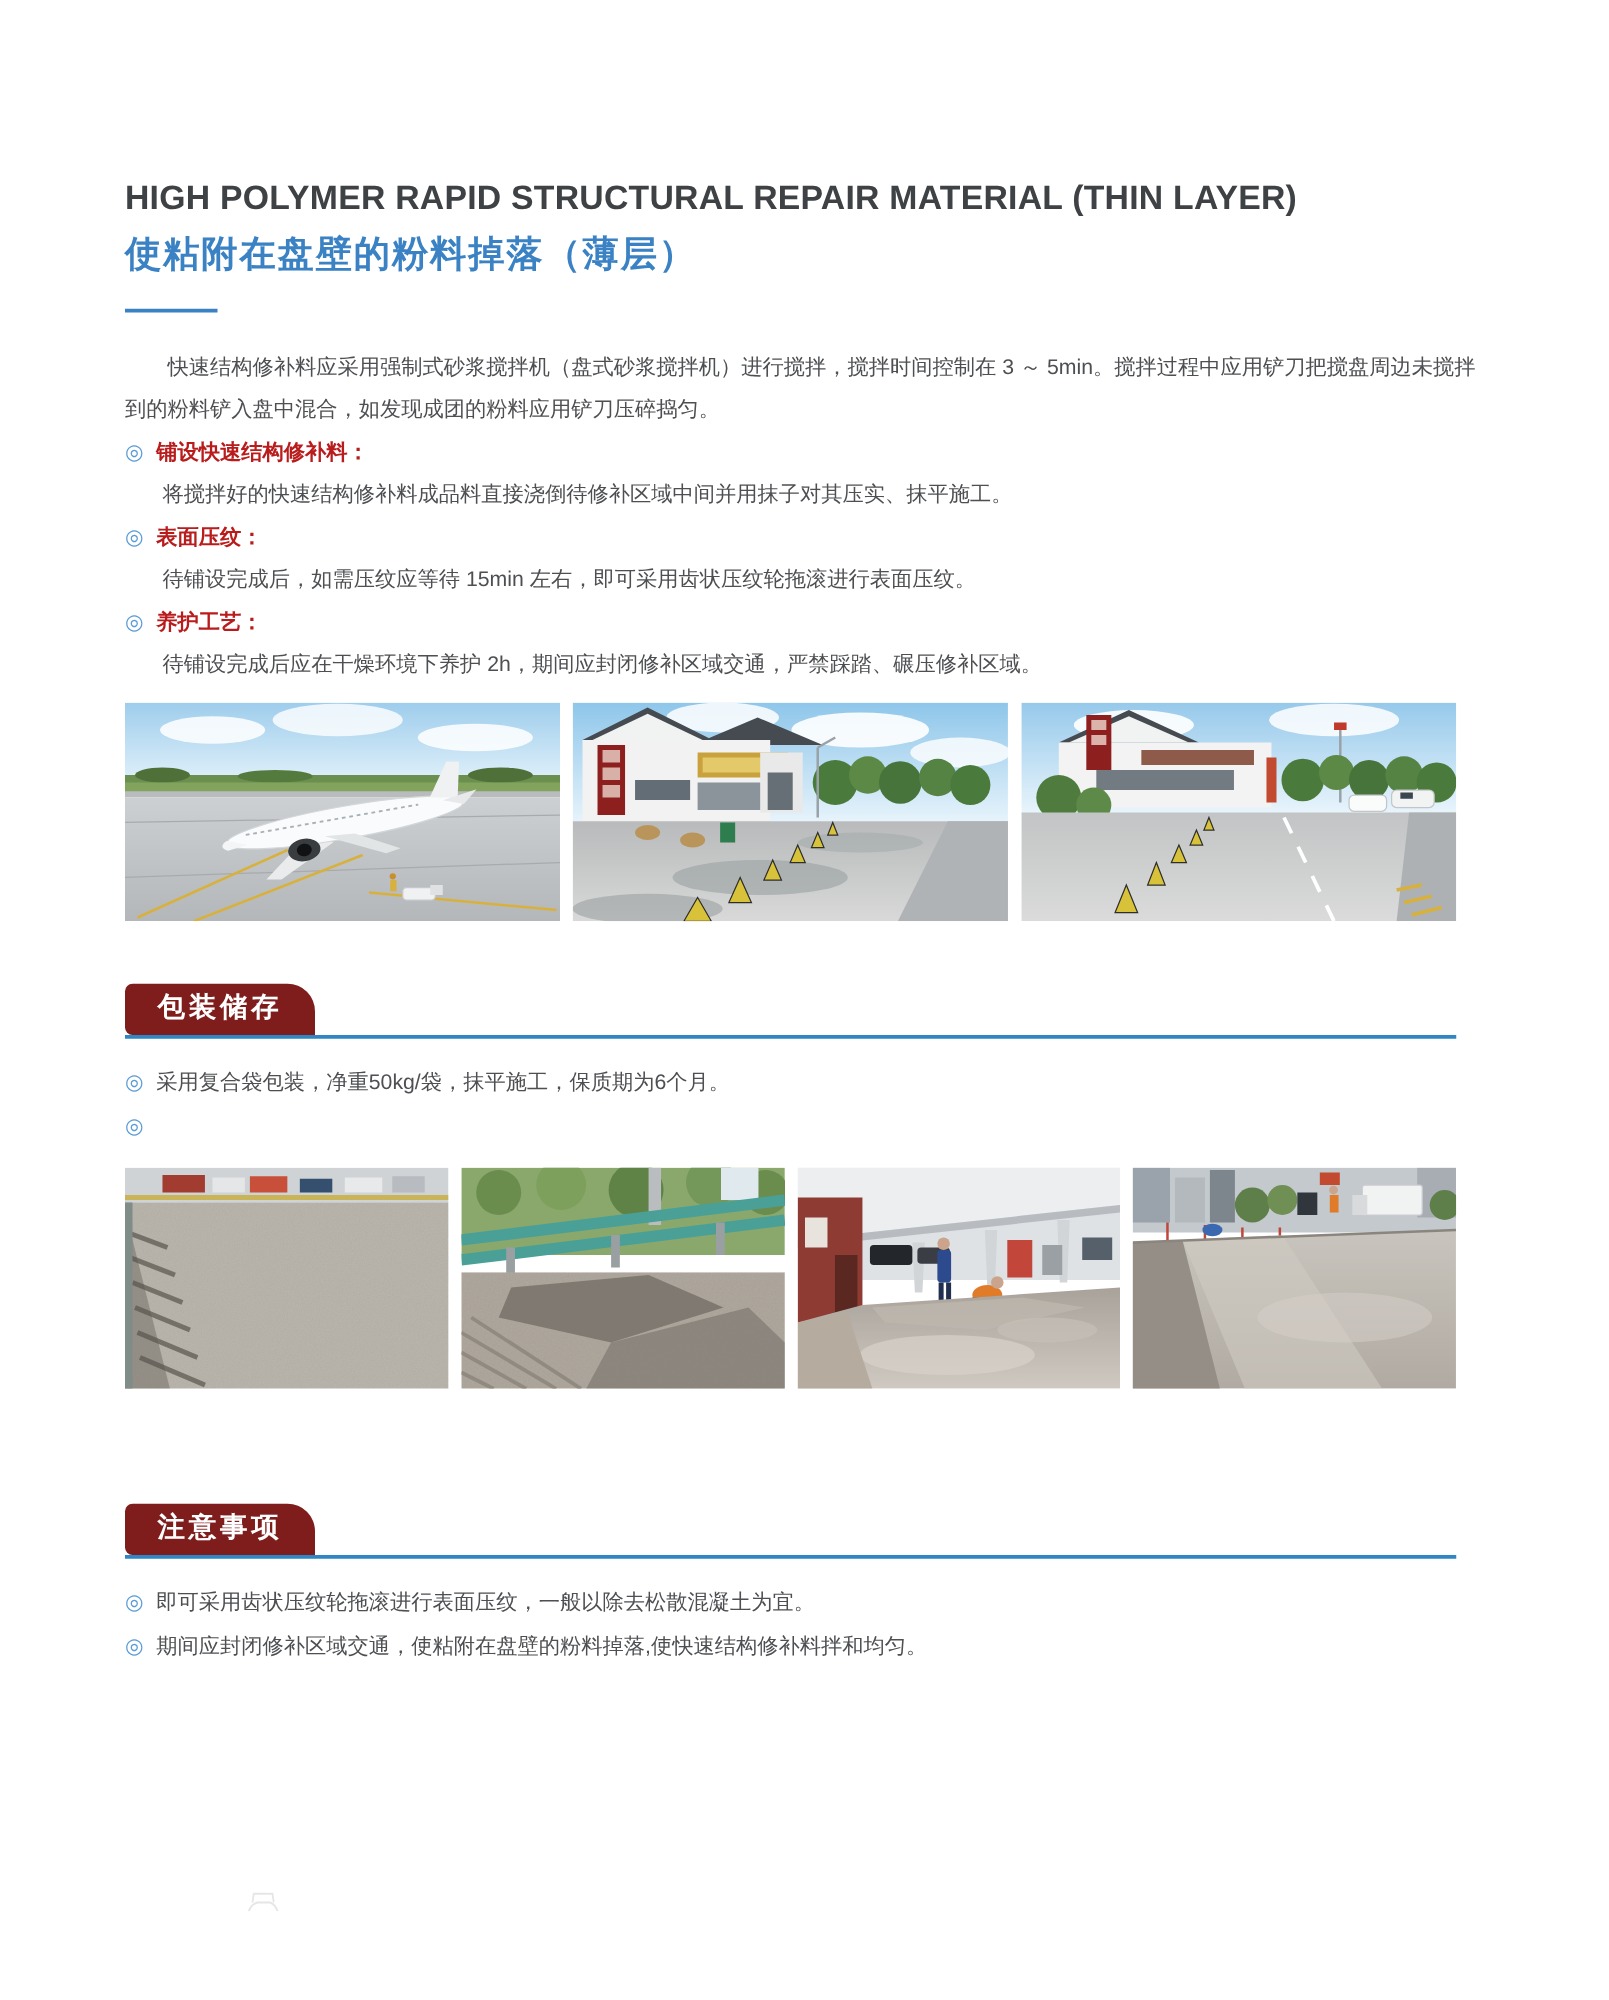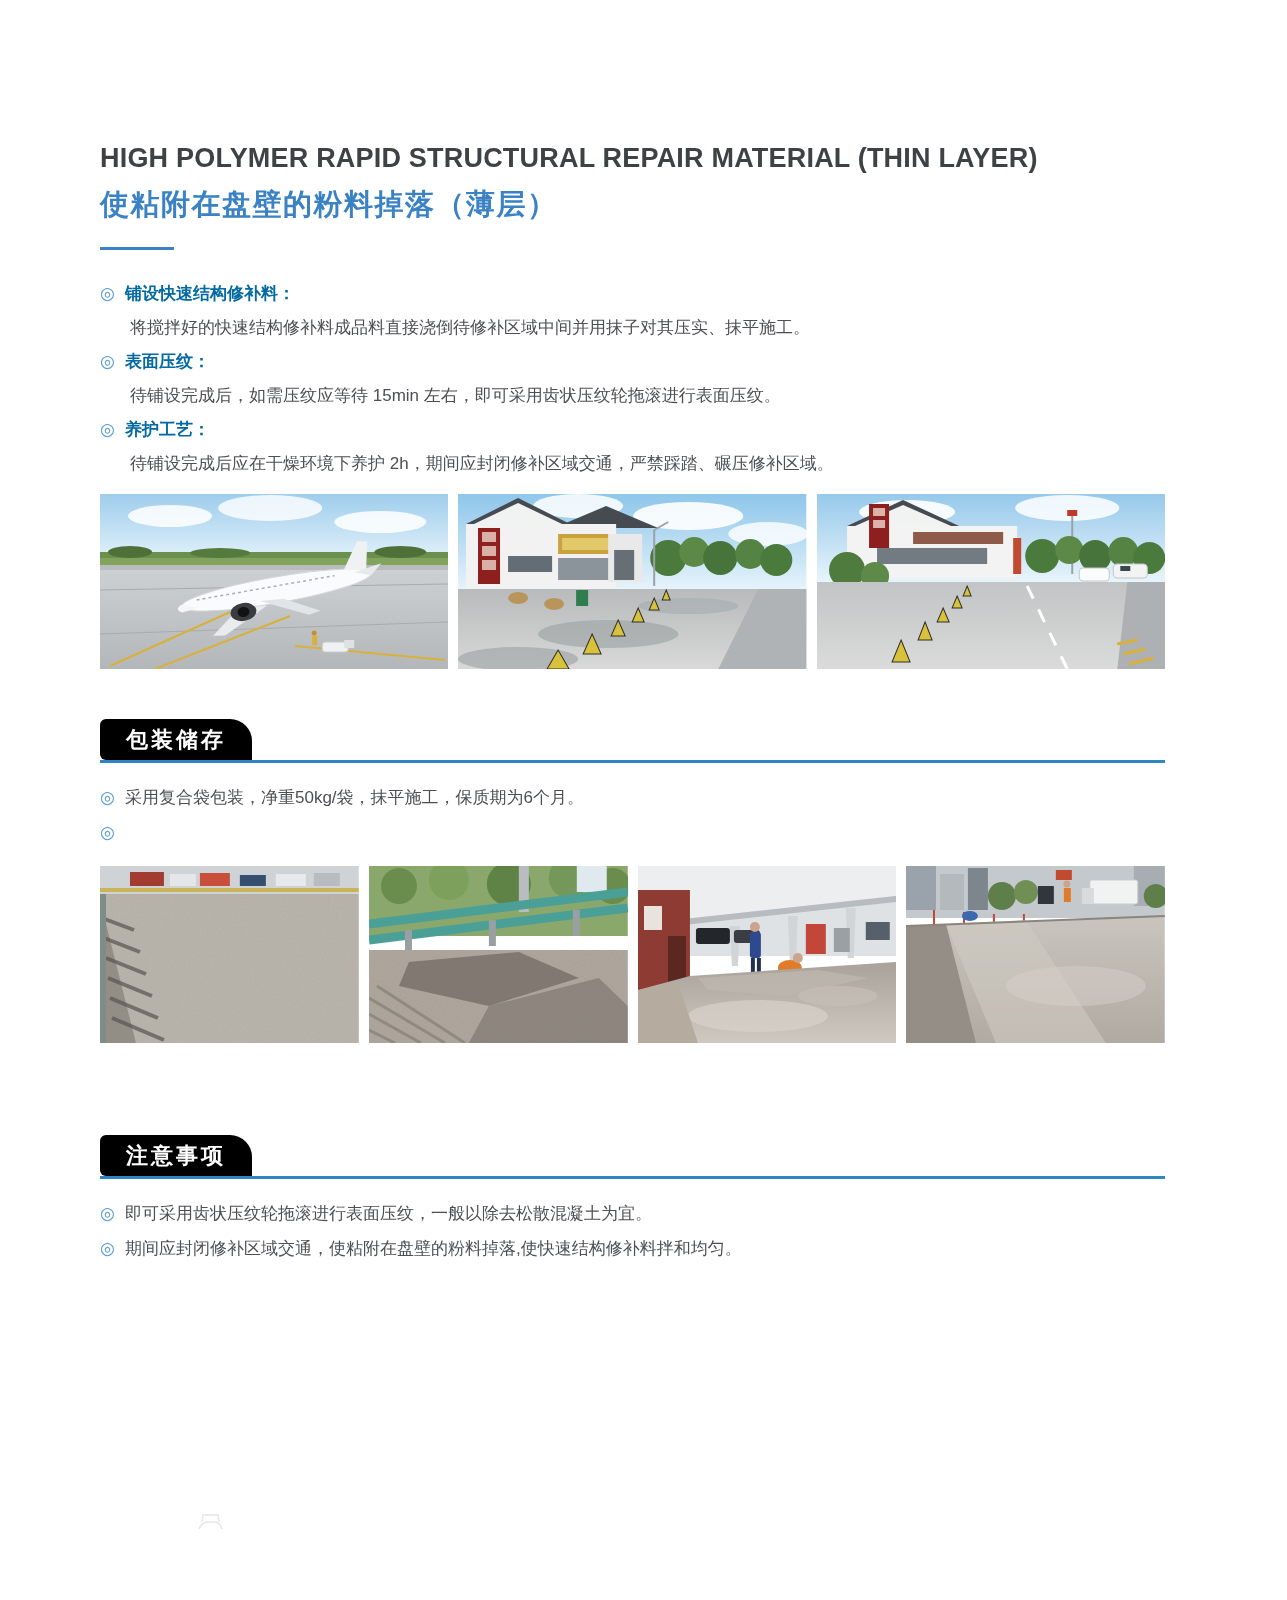"快速结构修补料应采用强制式砂浆搅拌机（盘式砂浆搅拌机）进行搅拌，搅拌时间控制在" p.lead { html: none -> <p>快速结构修补料应采用强制式砂浆搅拌机（盘式砂浆搅拌机）进行搅拌，搅拌时间控制在 3 ～ 5min。搅拌过程中应用铲刀把搅盘周边未搅拌到的粉料铲入盘中混合，如发现成团的粉料应用铲刀压碎捣匀。</p> }
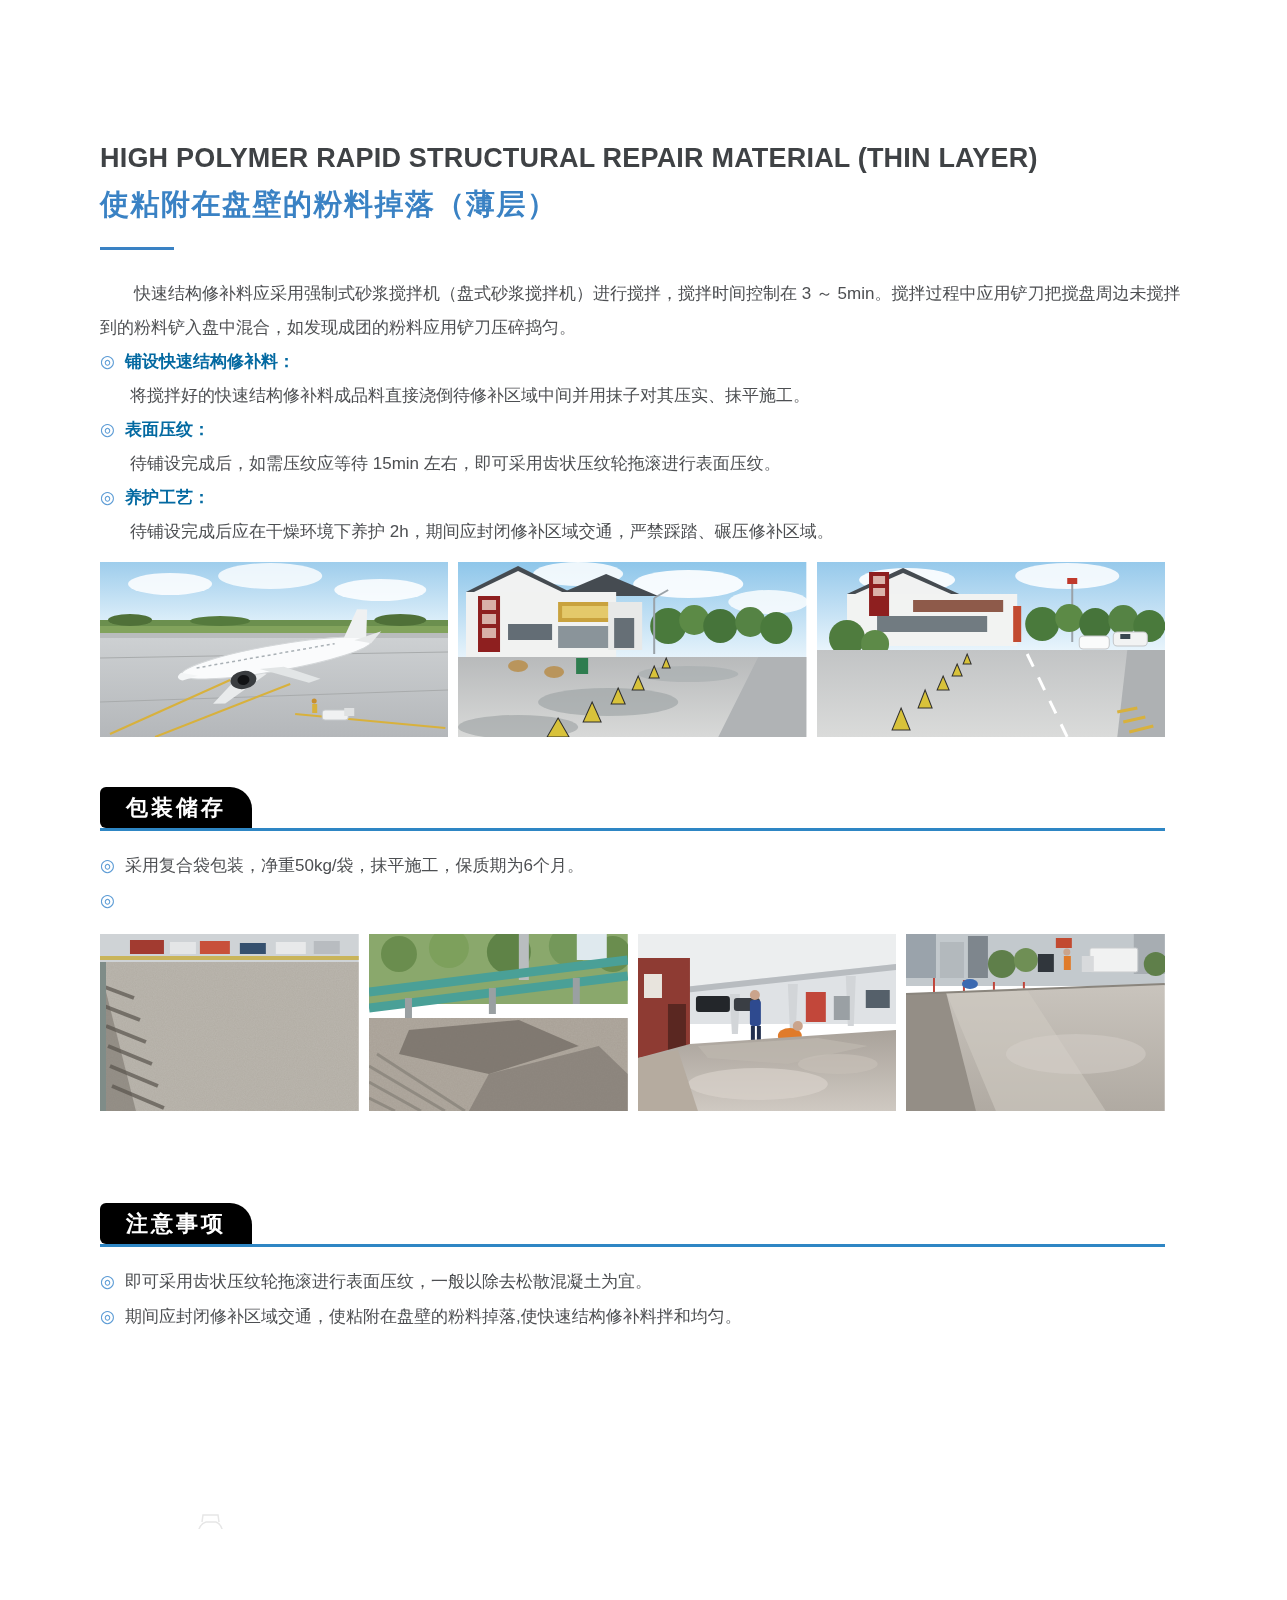"铺设快速结构修补料：" .bullet-label { color: #0369a1 -> #b91c1c }
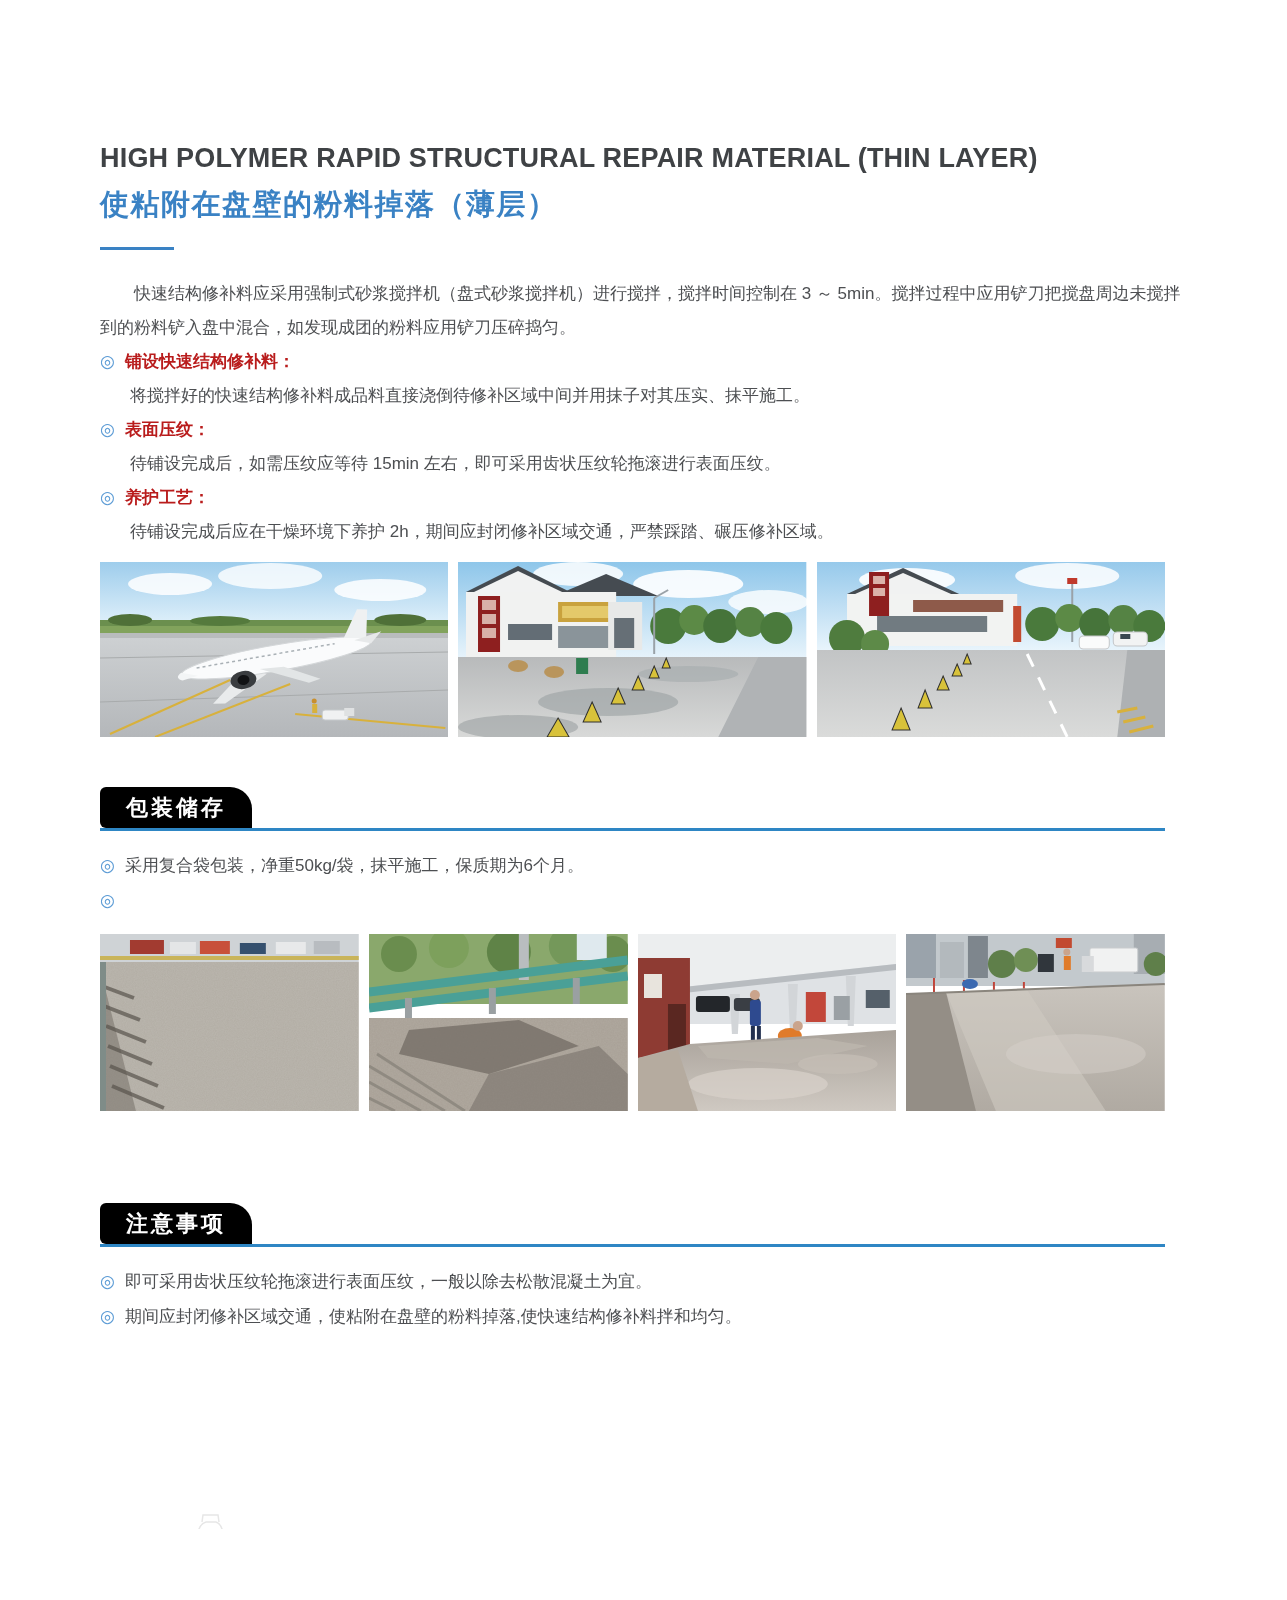"包装储存" .section-tab { background: #000000 -> #7f1d1d; font-family: none -> Liberation Mono, monospace }
